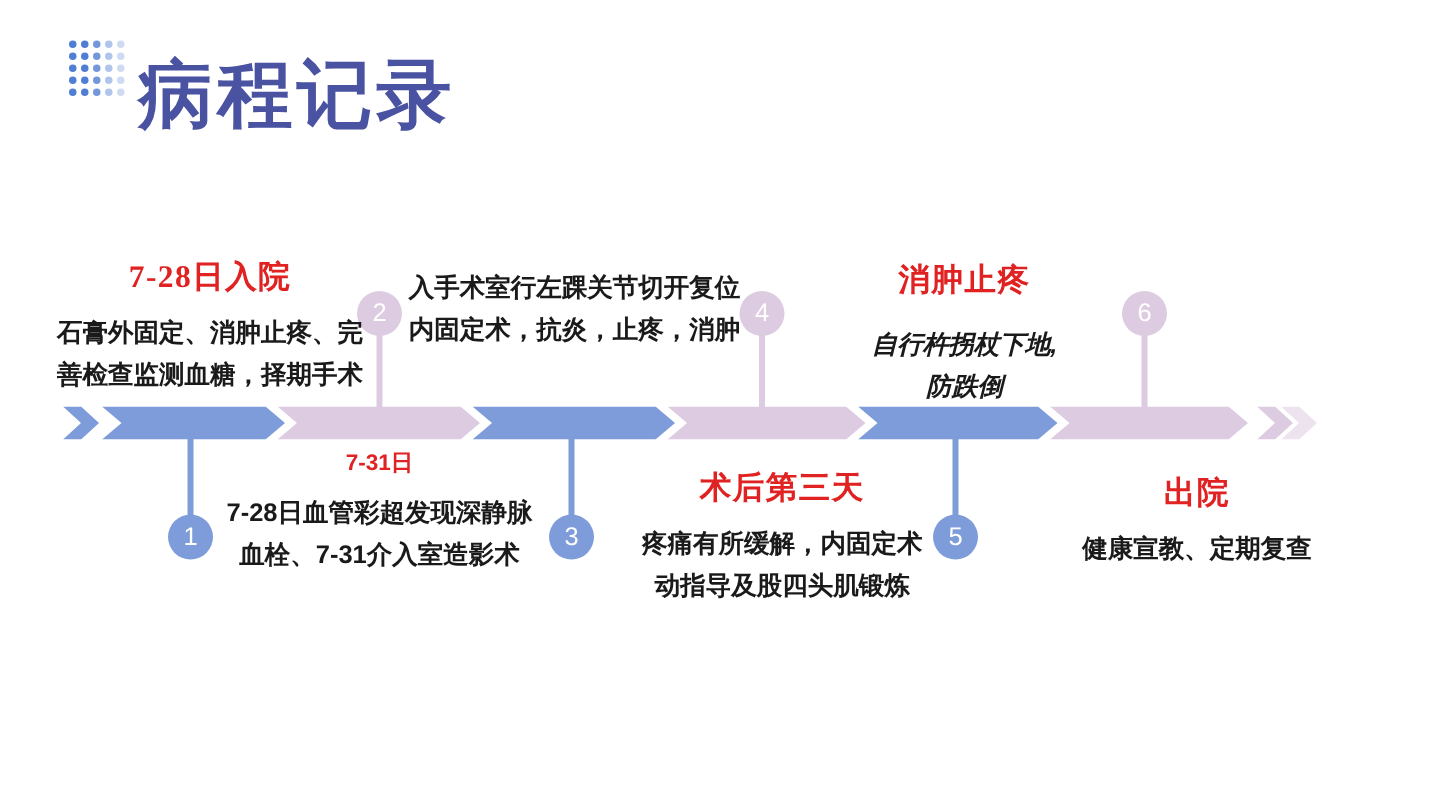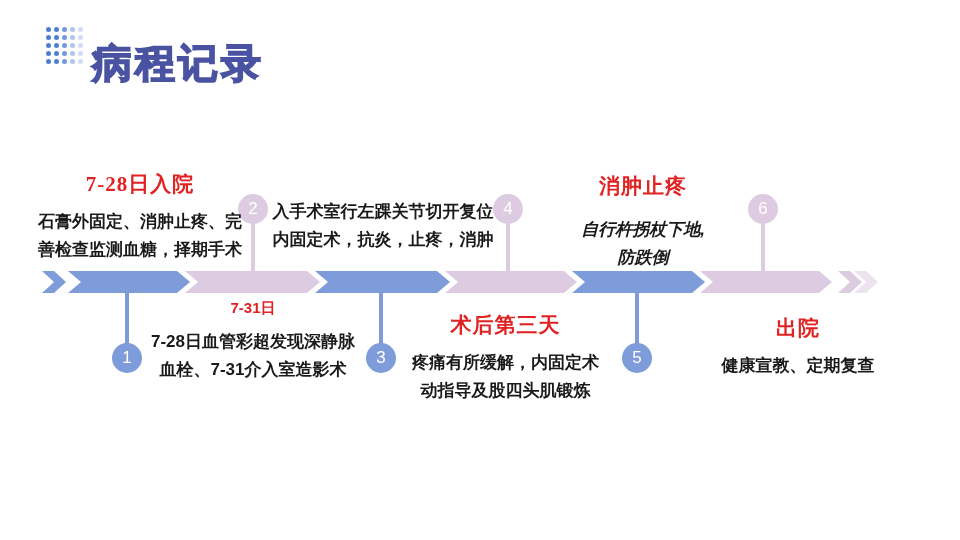"病程记录" .title { font-size: 40px -> 50px; font-weight: 700 -> 400 }
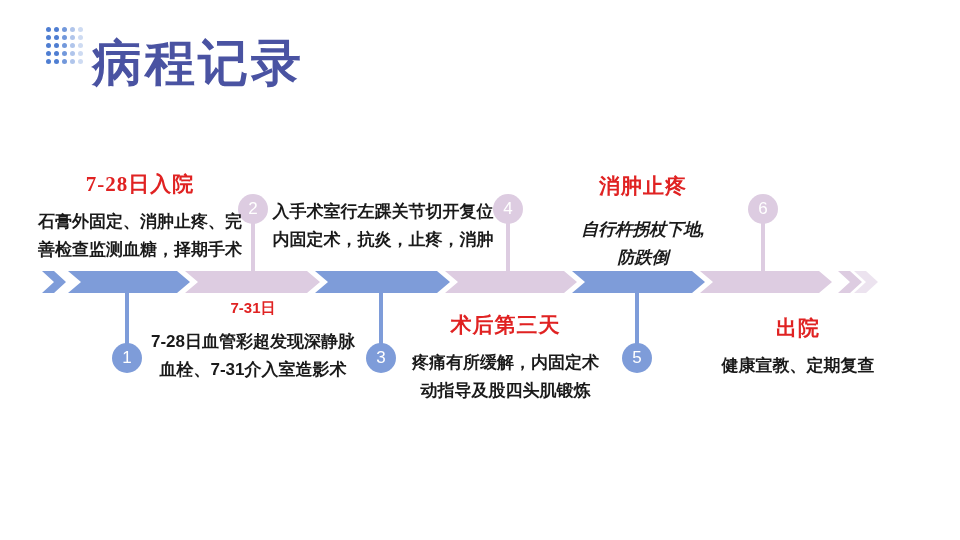"入手术室行左踝关节切开复位" .lab3 .bdy { margin-top: 24px -> 4px }
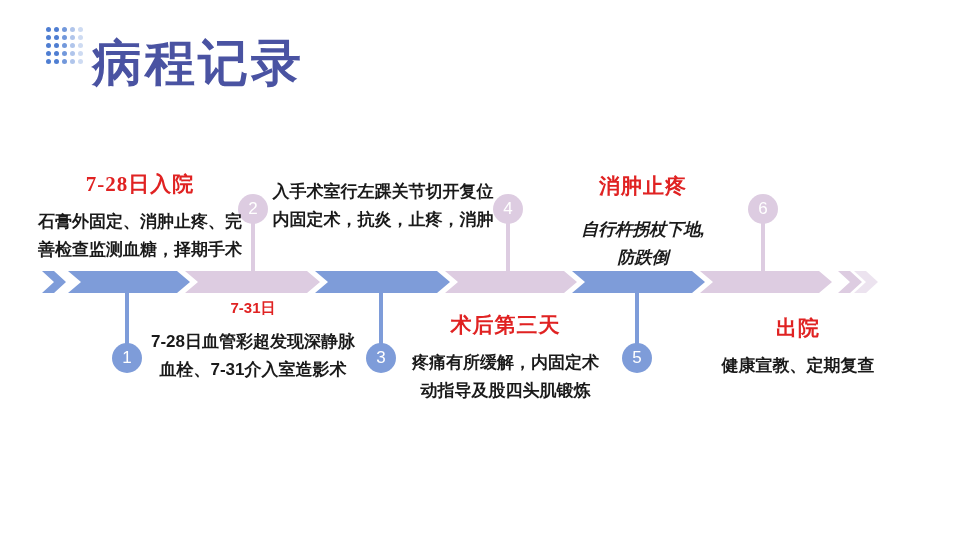"术后第三天" .lab4 { left: 388px -> 404px }
